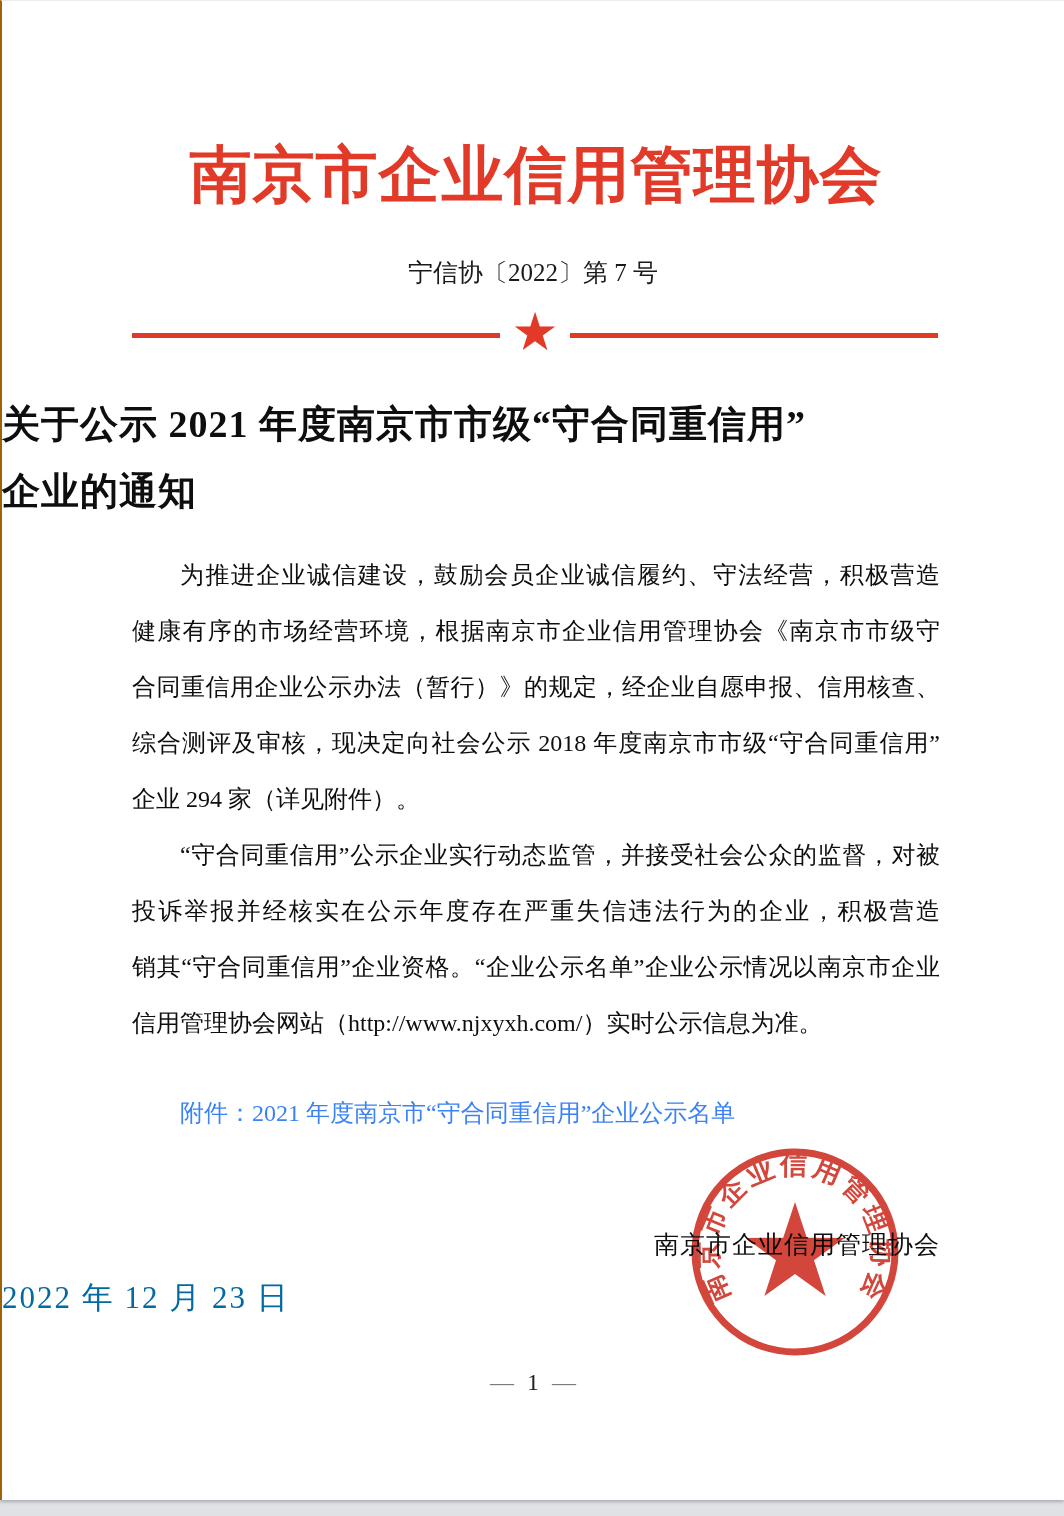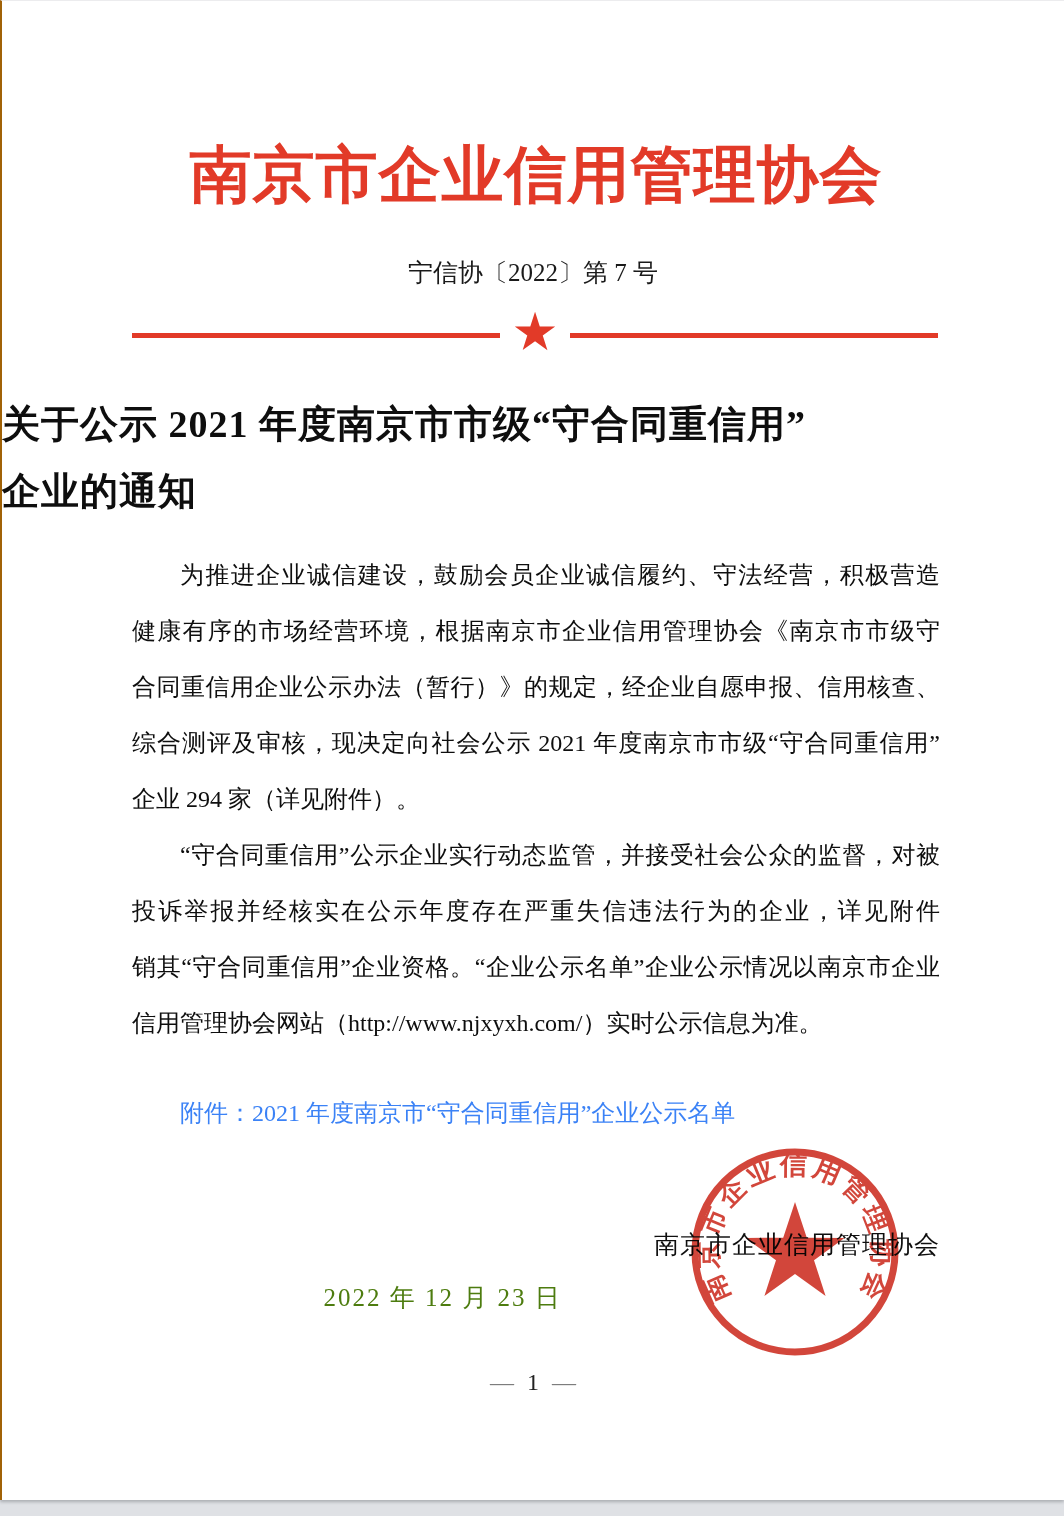"综合测评及审核，现决定向社会公示 2021 年度南京市市级“守合同重信用”" div.body-line { text: 2021 -> 2018 }
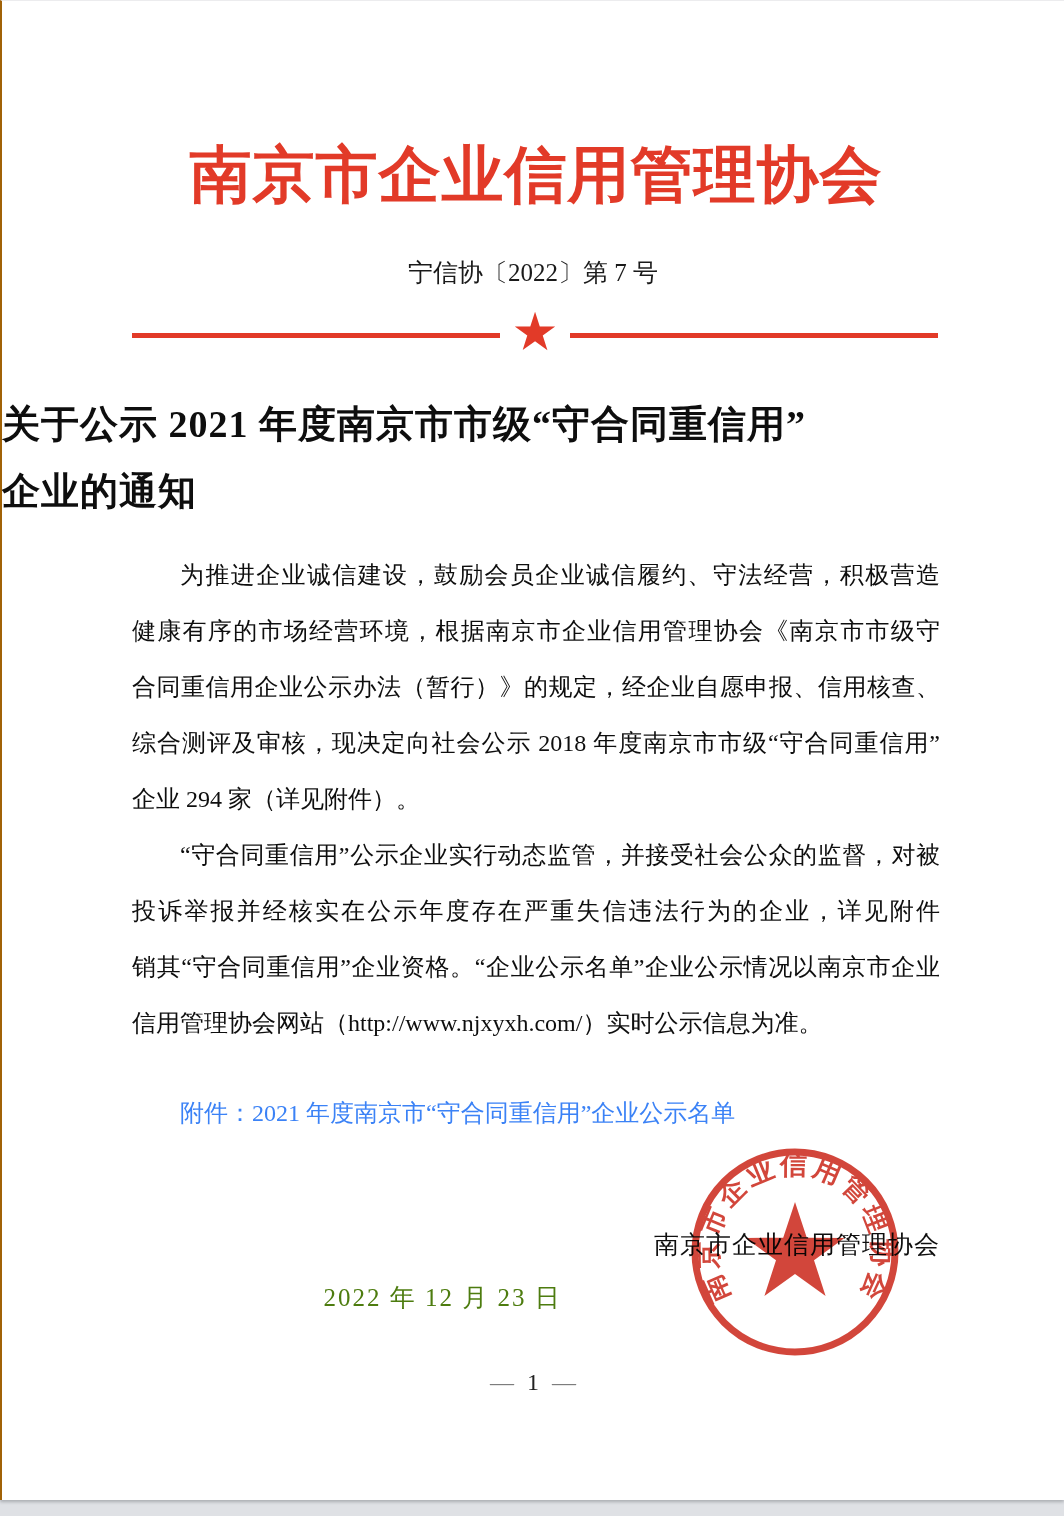"投诉举报并经核实在公示年度存在严重失信违法行为的企业，详见附件" div.body-line { text: 详见附件 -> 积极营造 }
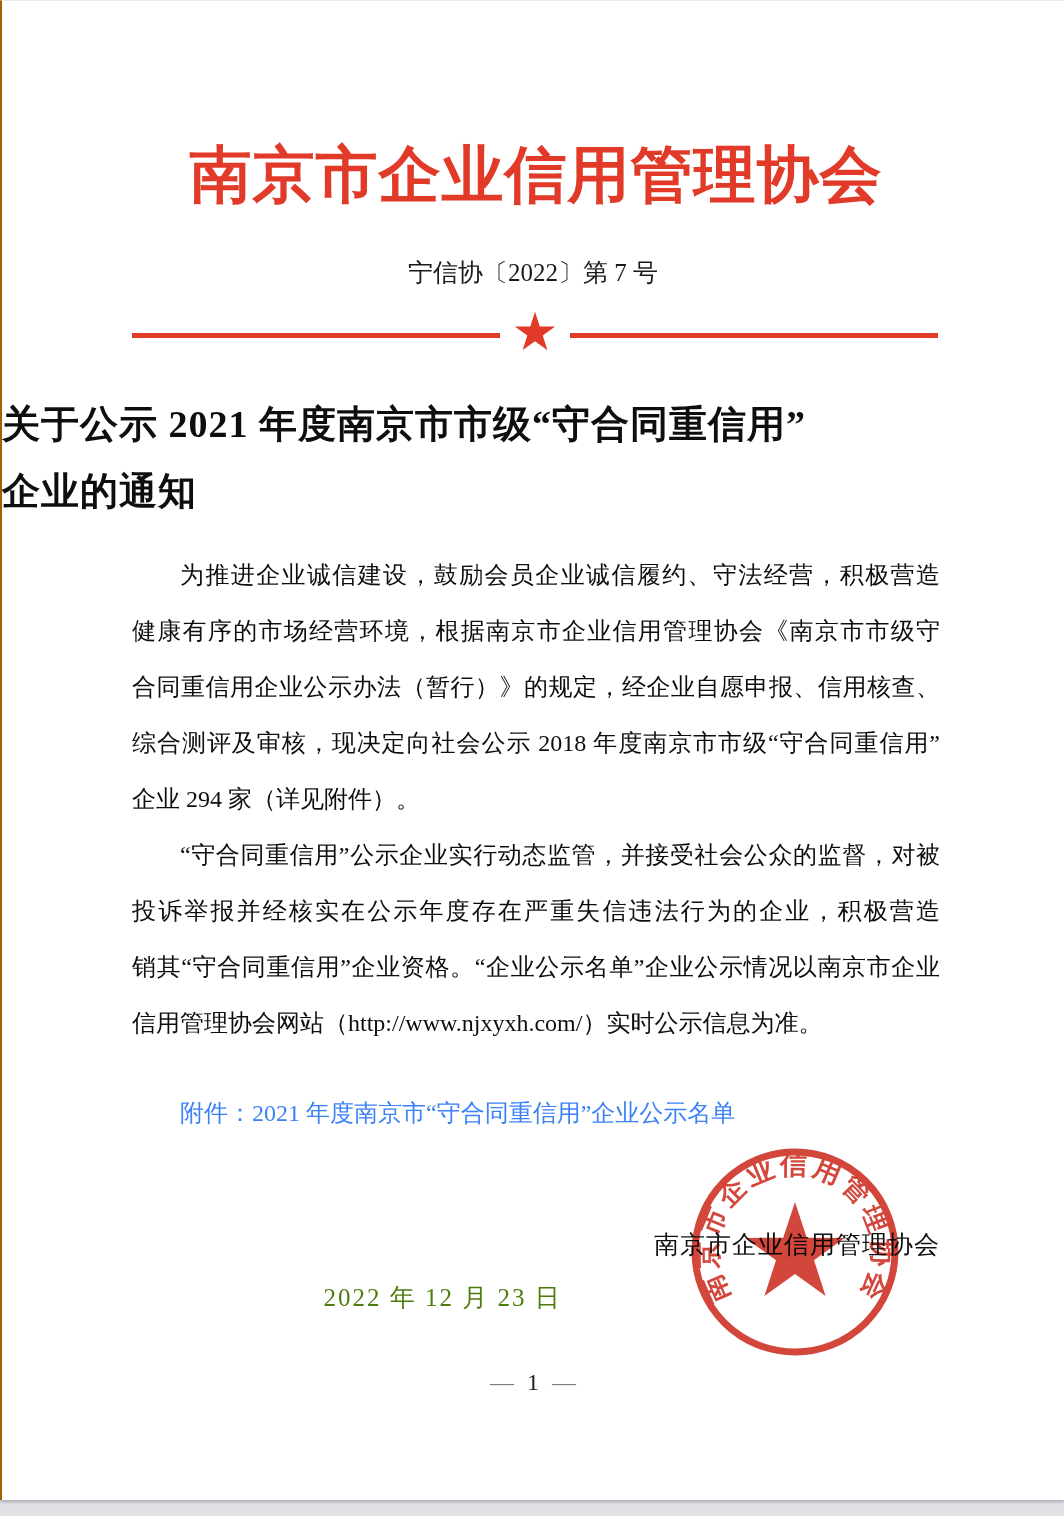"2022 年 12 月 23" .date-line { color: #4d7c0f -> #0369a1; font-size: 25px -> 31px; text-align: center -> left }
